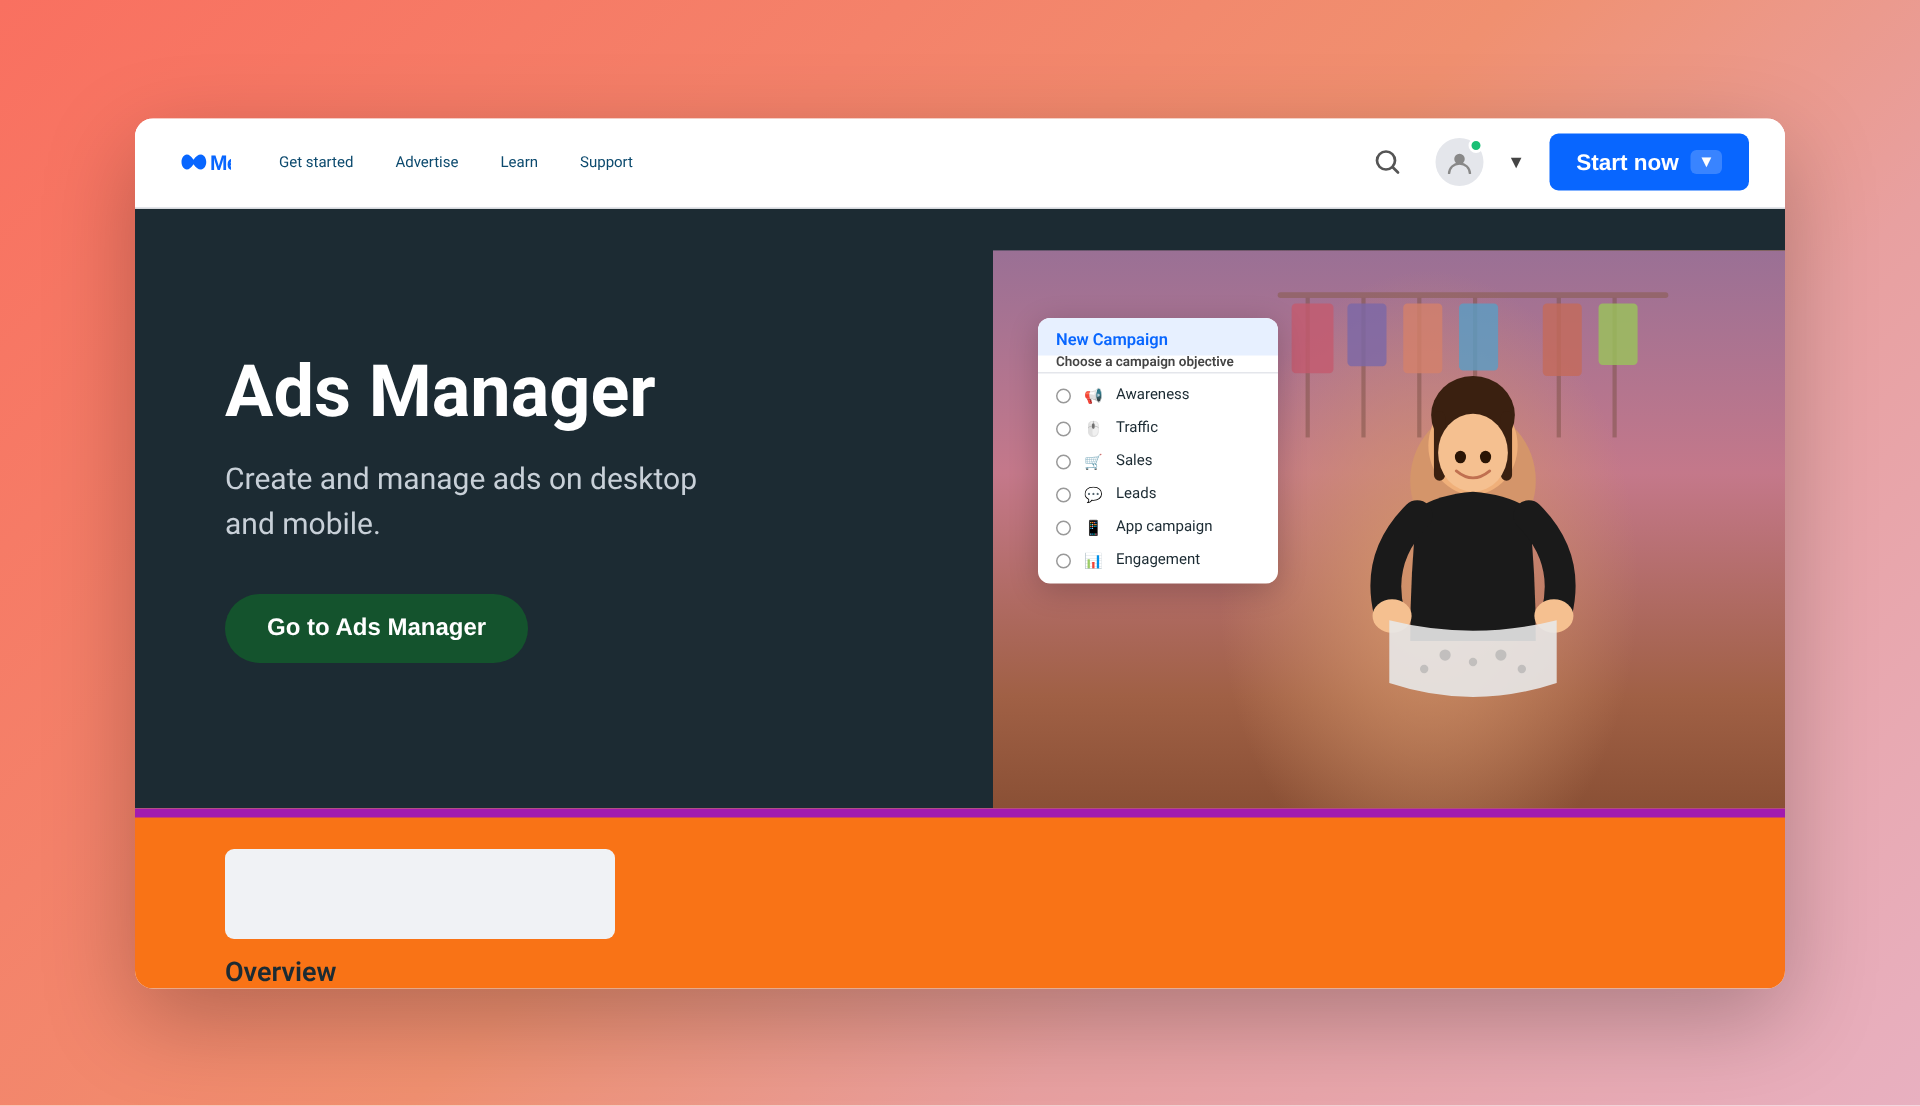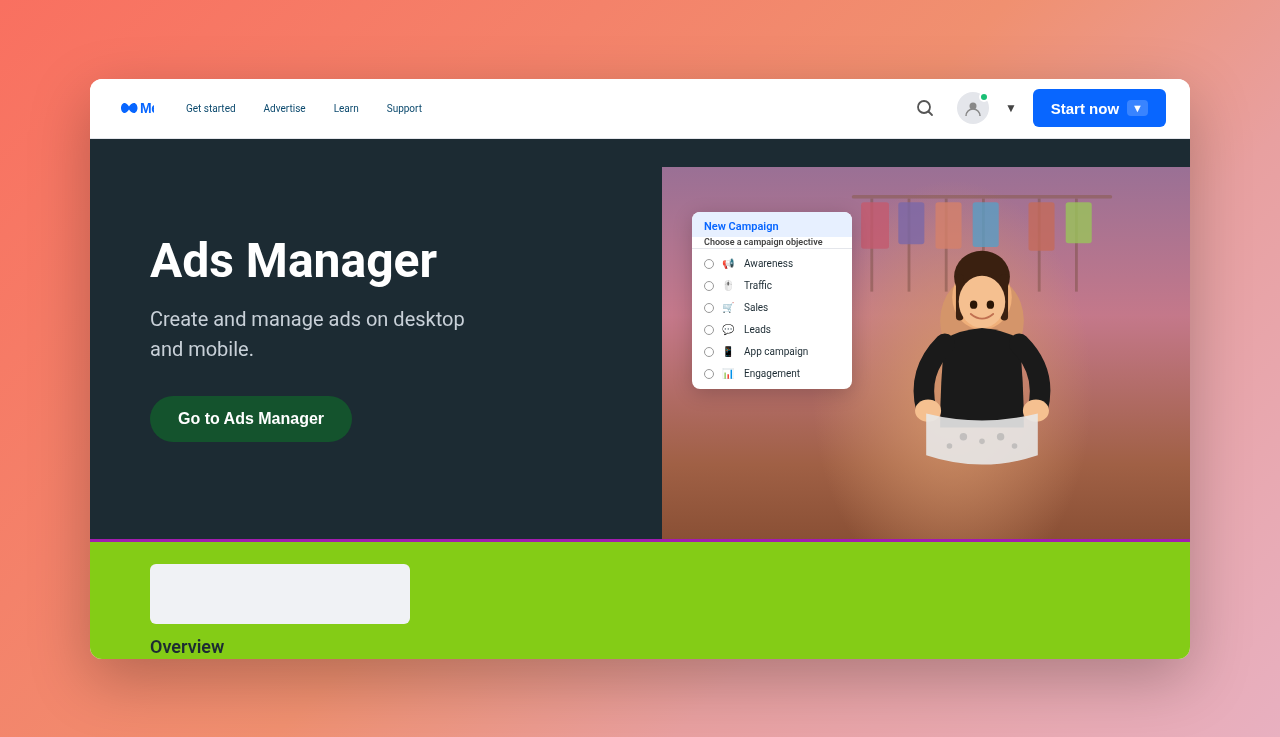"Overview" .bottom-section { align-items: center -> flex-end; background: #84cc16 -> #f97316; border-top: 3px solid #a21caf -> 6px solid #a21caf }
